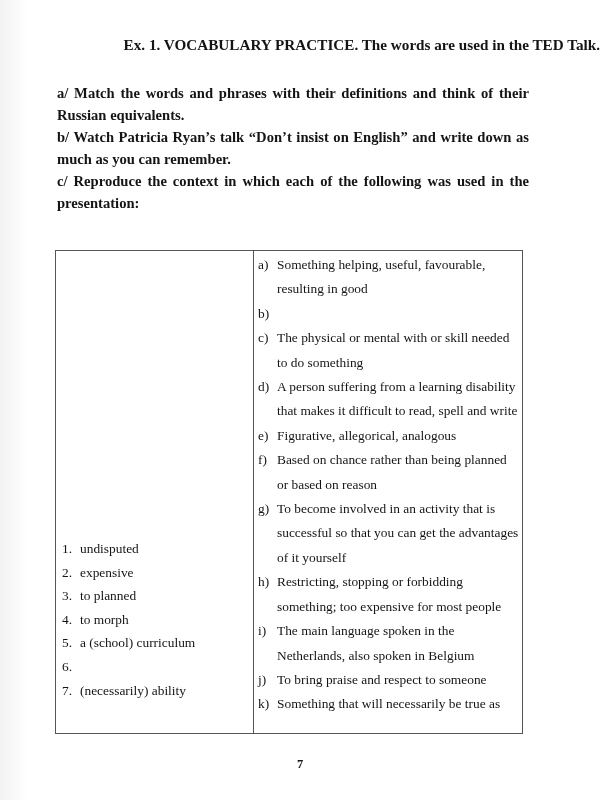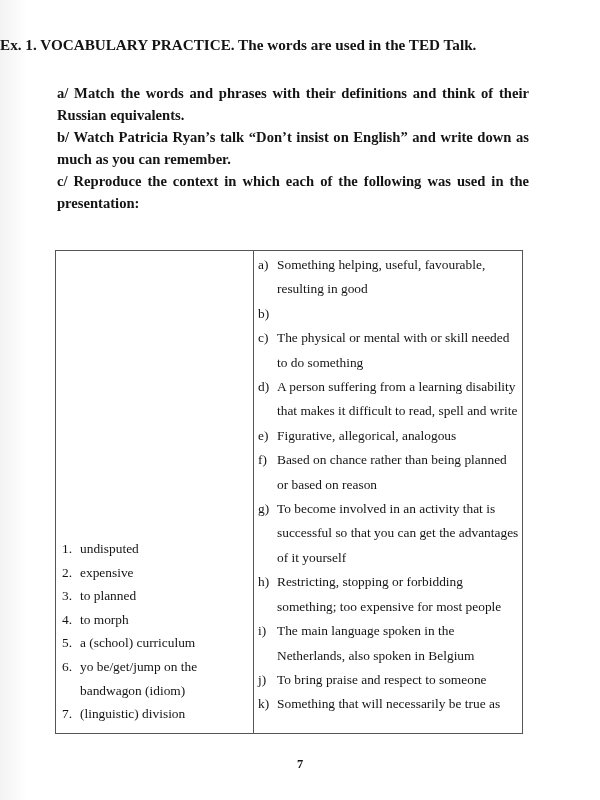"Ex. 1. VOCABULARY PRACTICE. The" .title { text-align: left -> right }
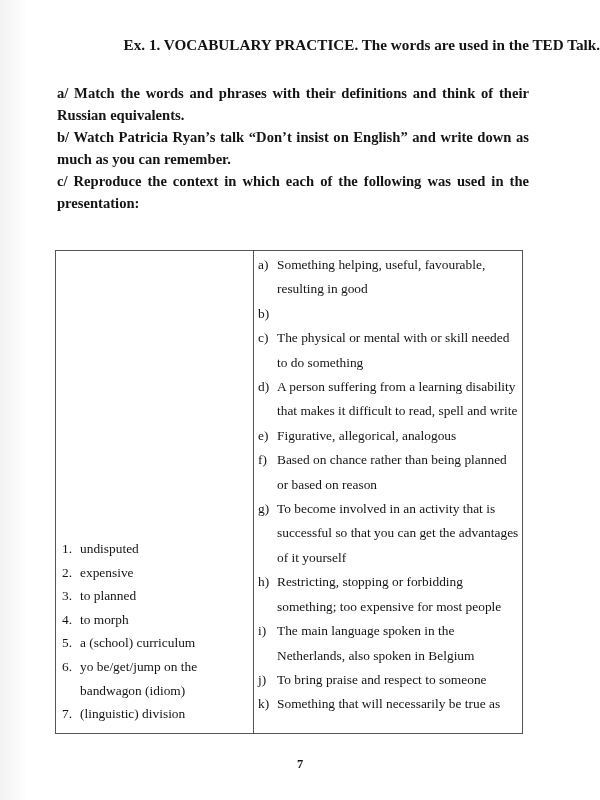"yo be/get/jump on the bandwagon" span { html: <span>yo be/get/jump on the bandwagon (idiom)</span> -> none }
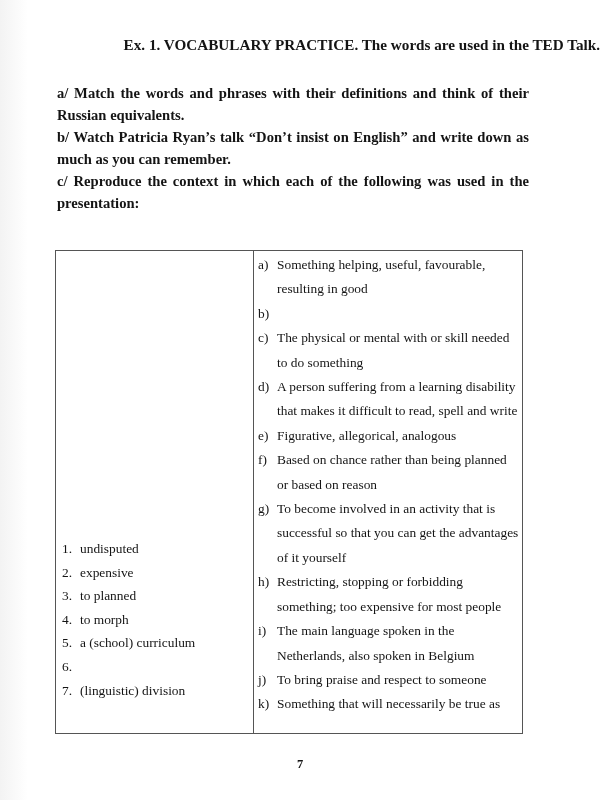"(linguistic) division" span { text: linguistic) division -> necessarily) ability }
